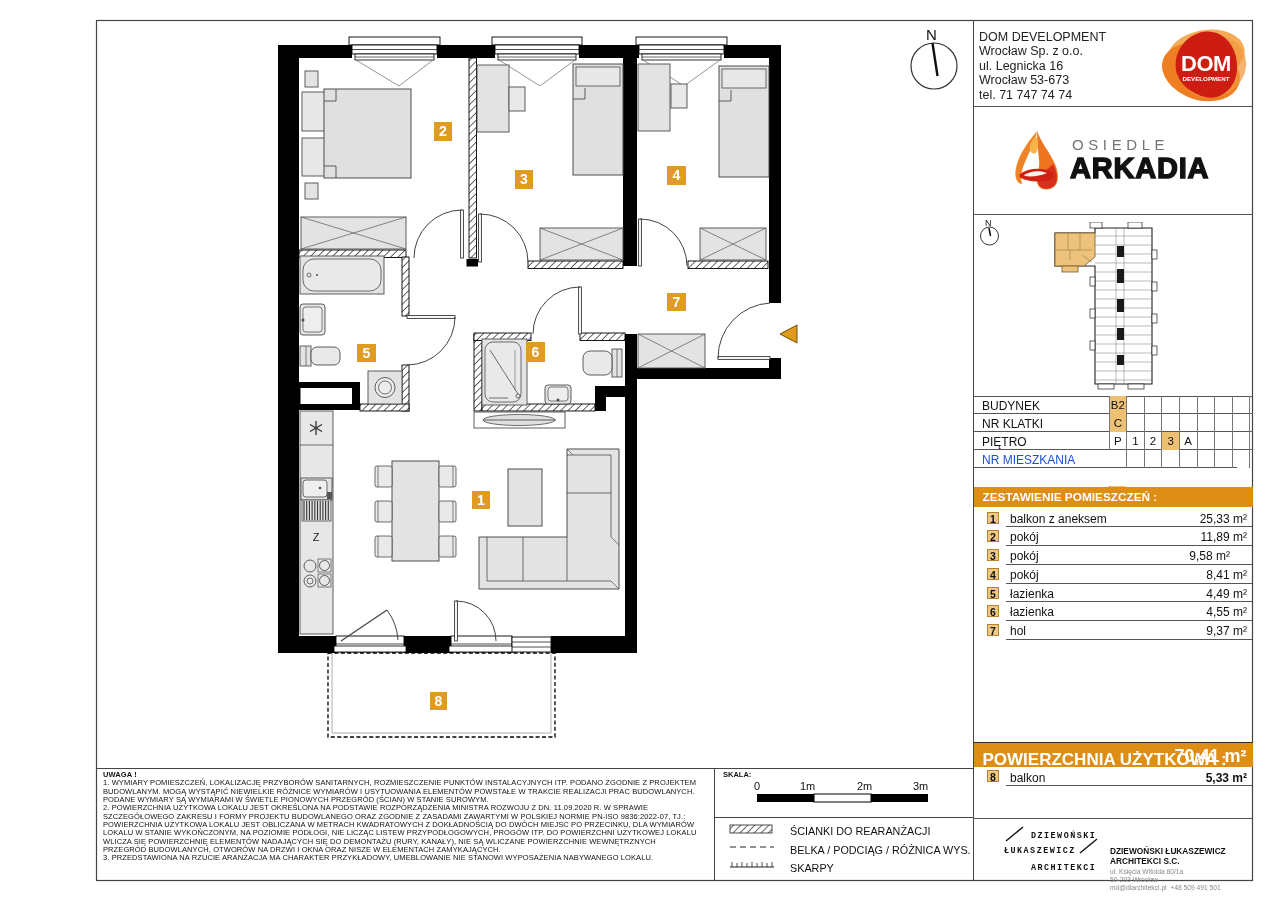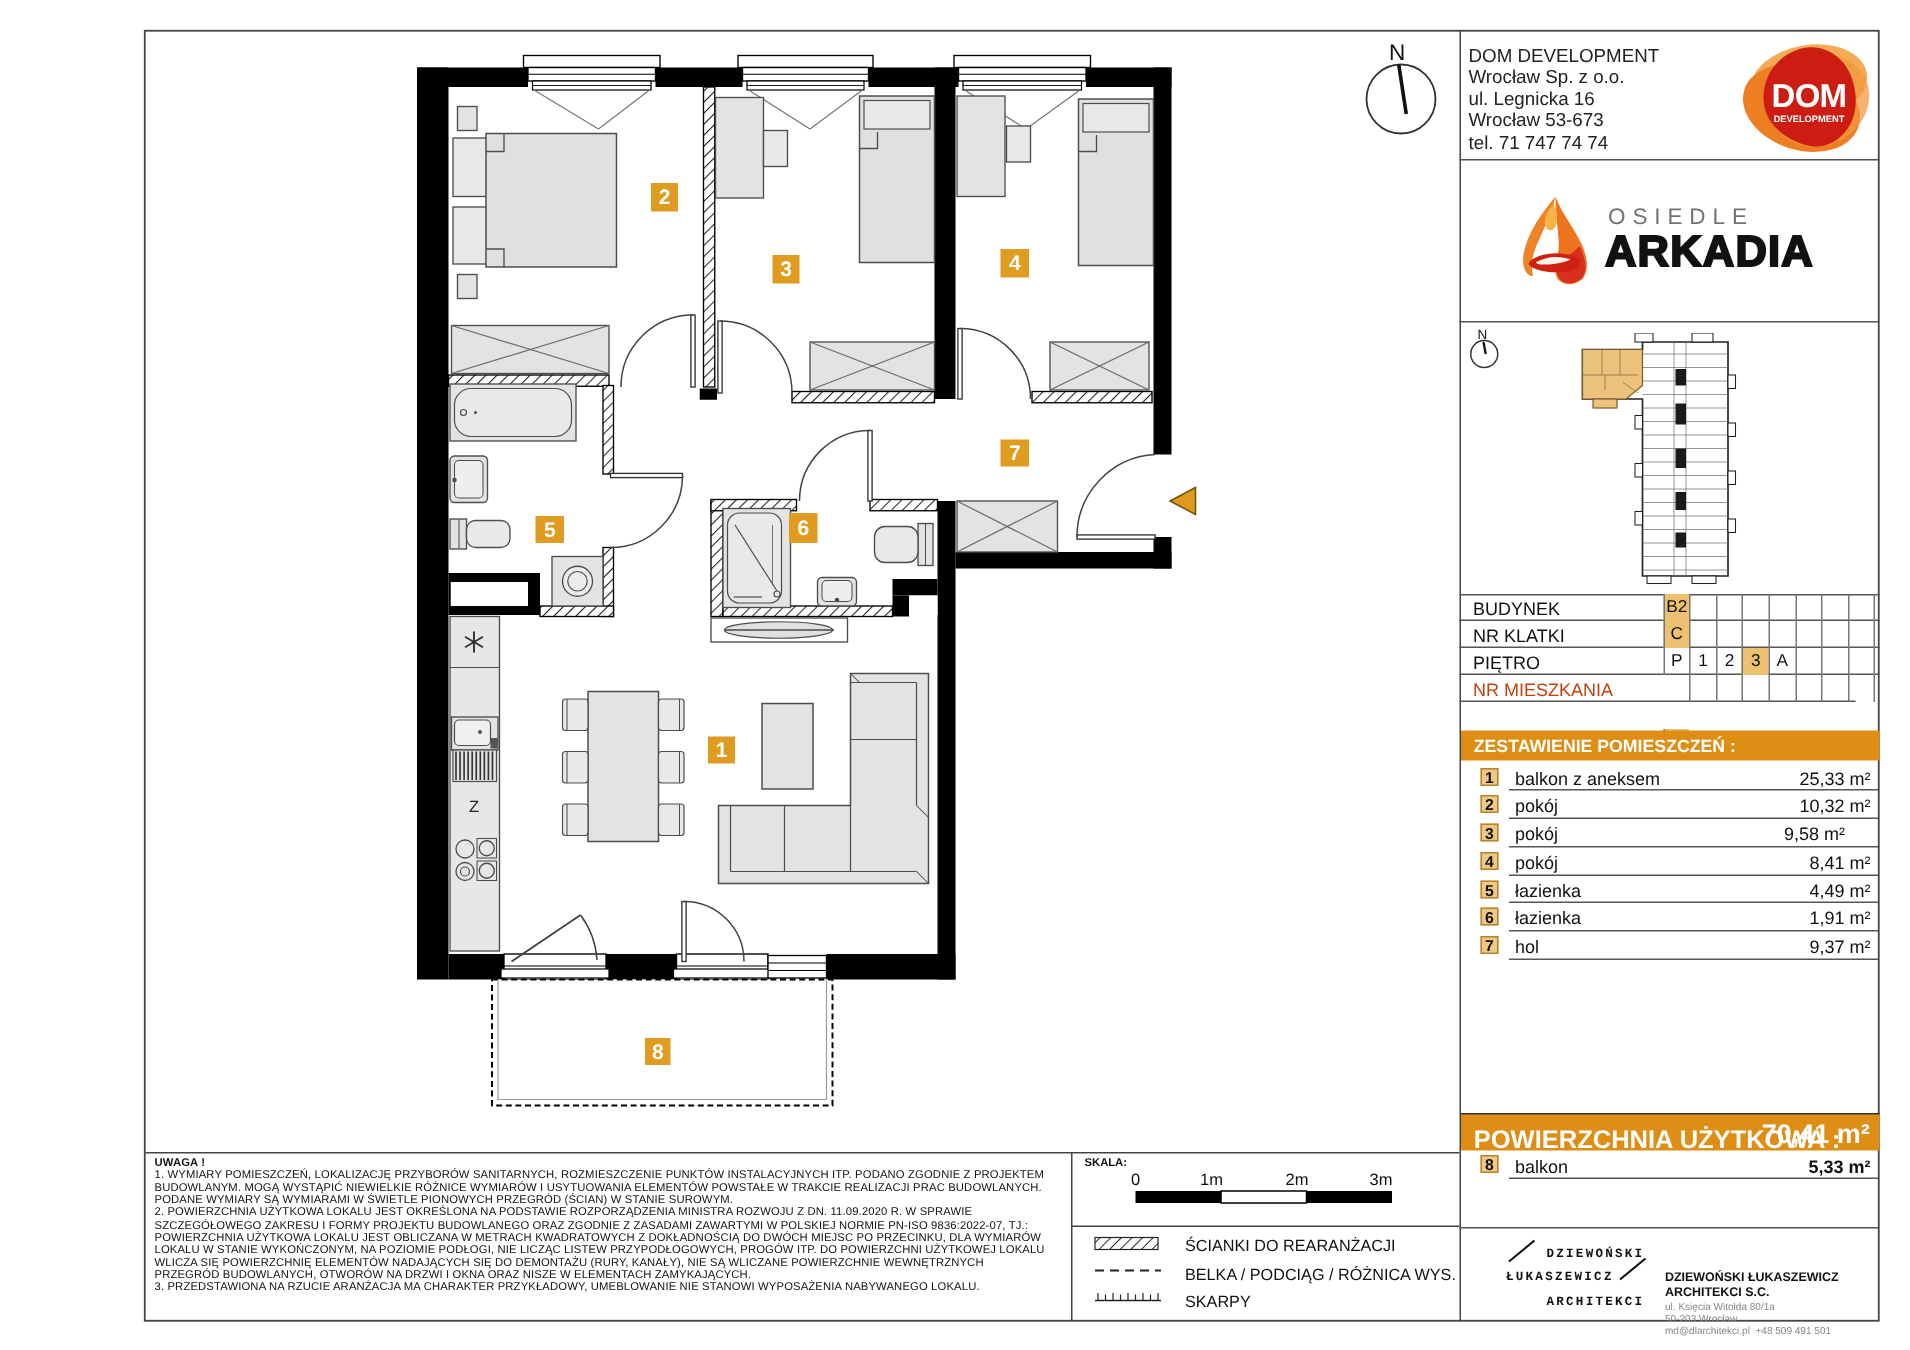"NR MIESZKANIA" div.abs { color: #c2410c -> #1d4ed8 }
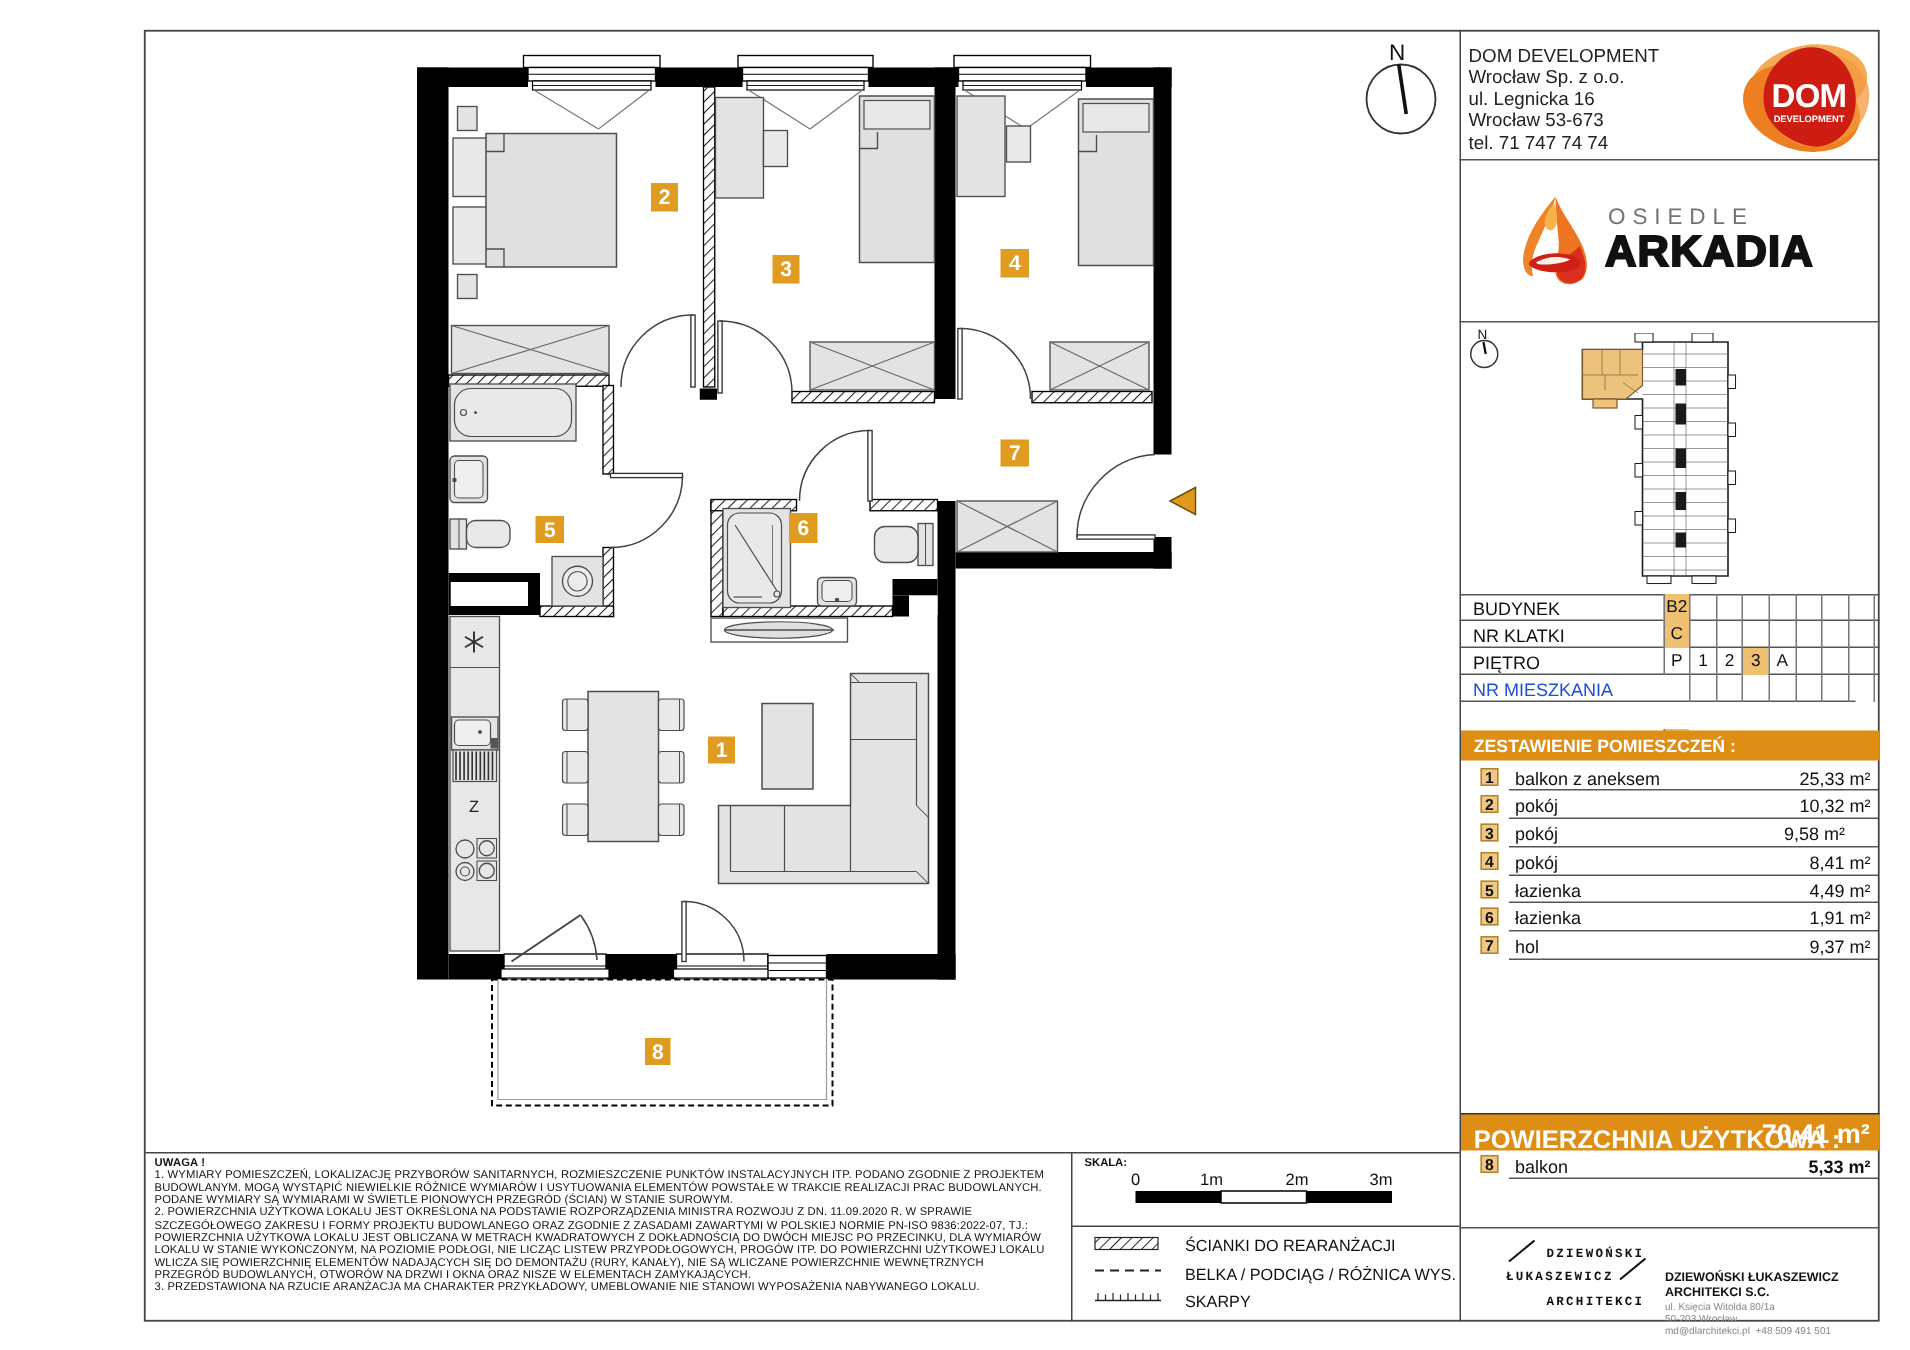"10,32 m²" span.abs { text: 10,32 -> 11,89 }
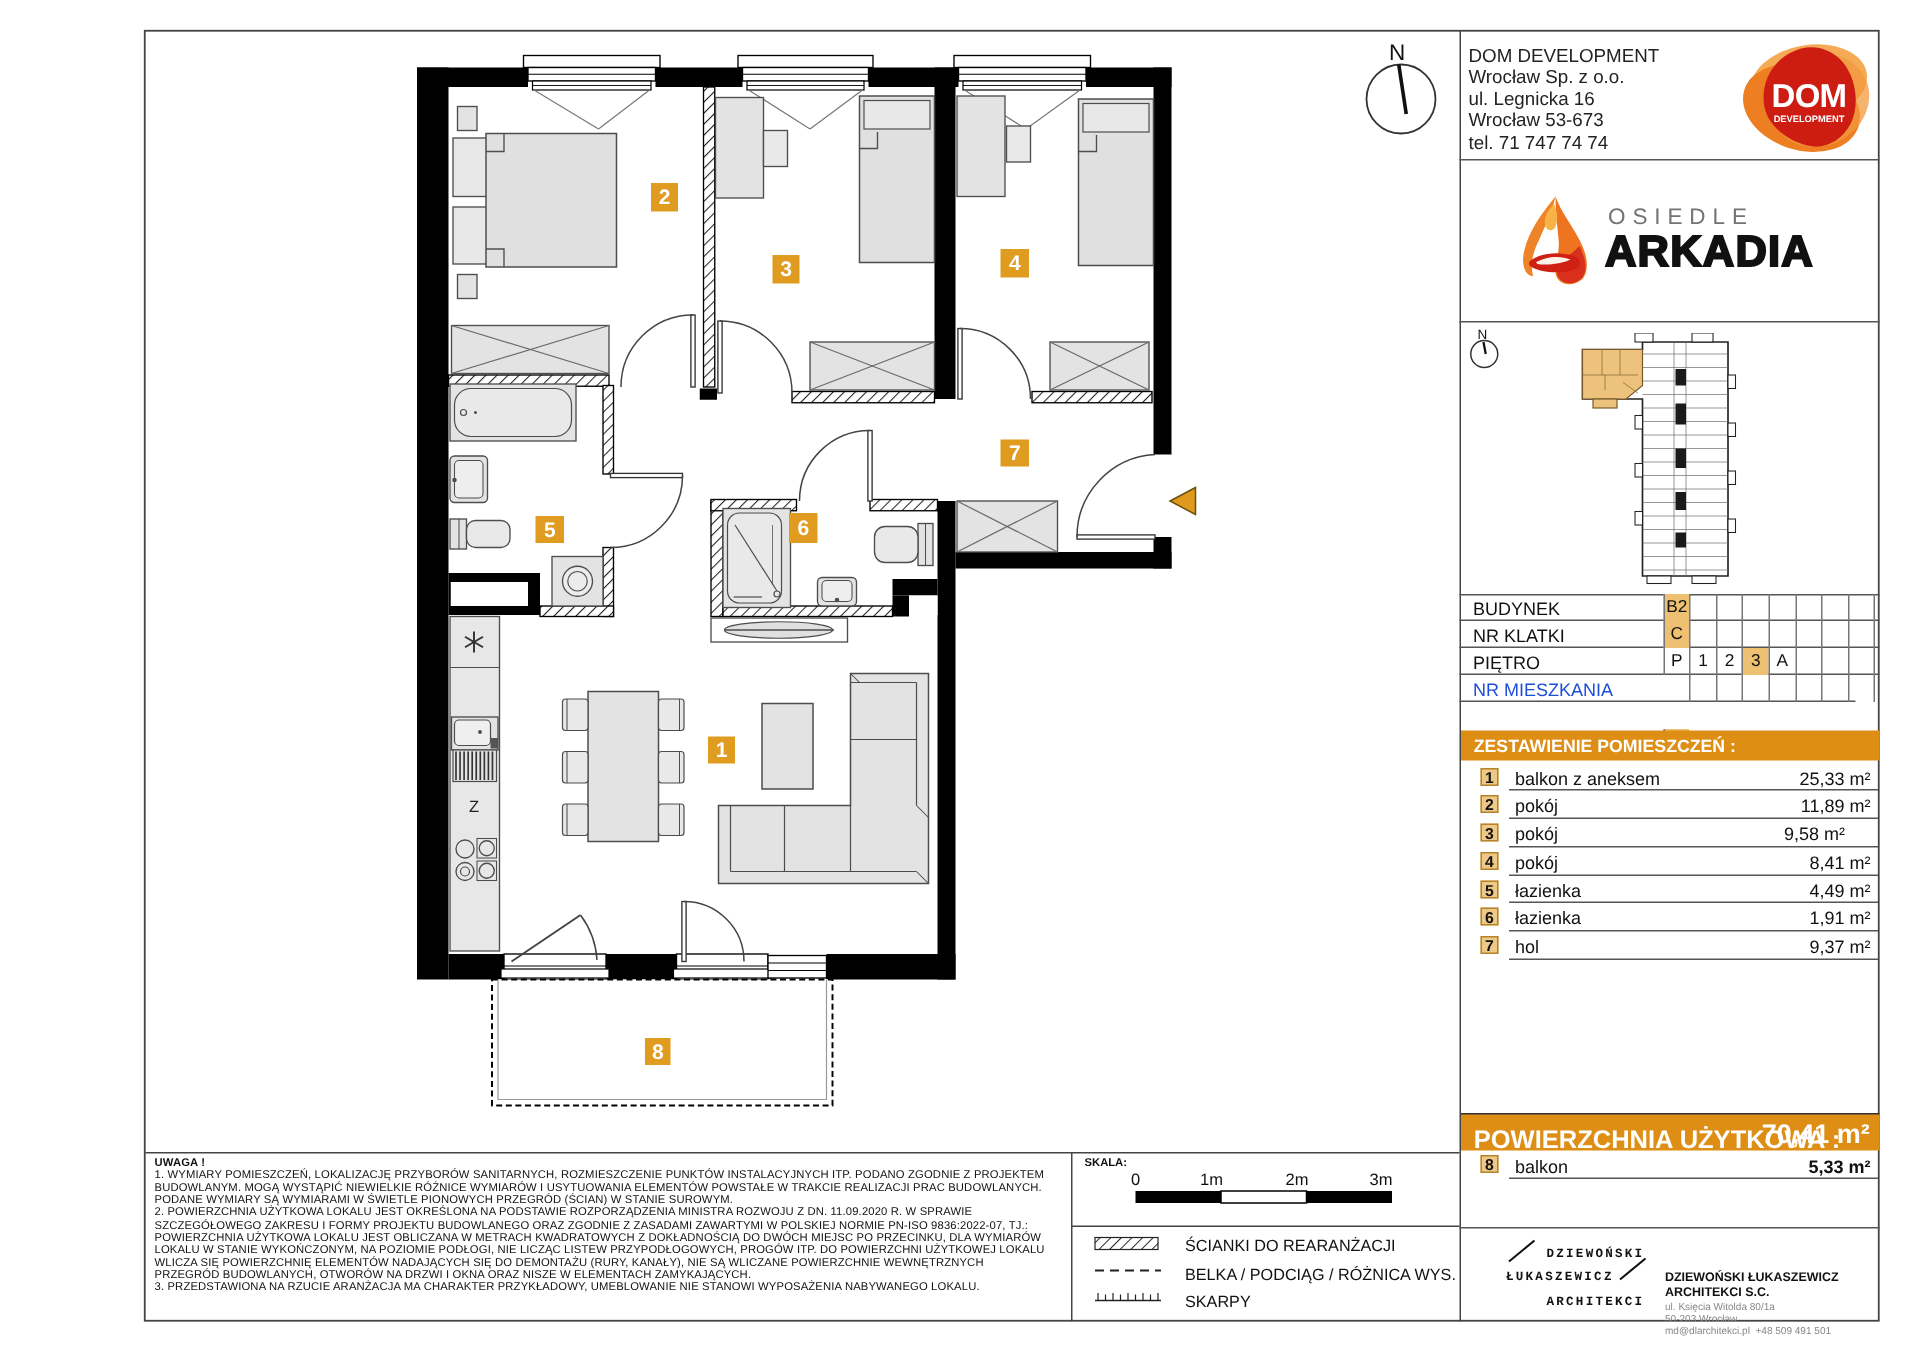"1,91 m²" span.abs { text: 1,91 -> 4,55 }
